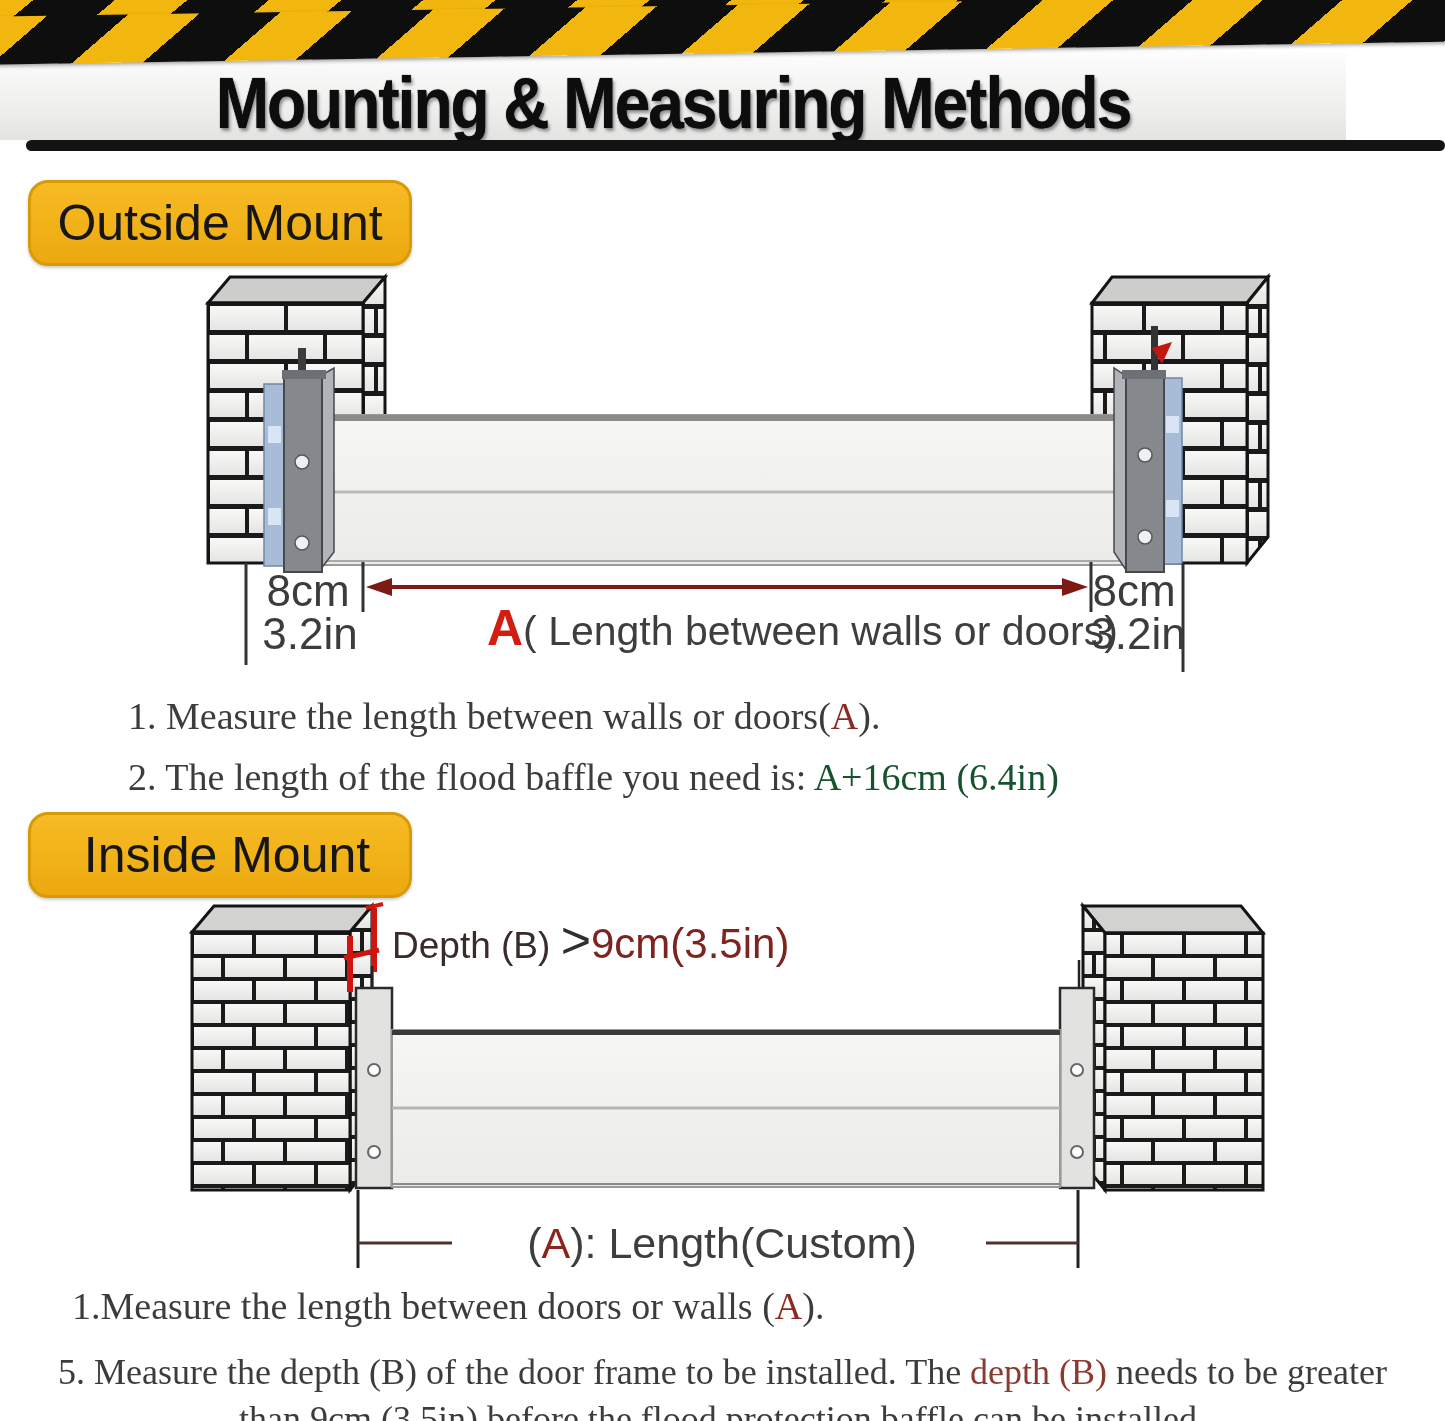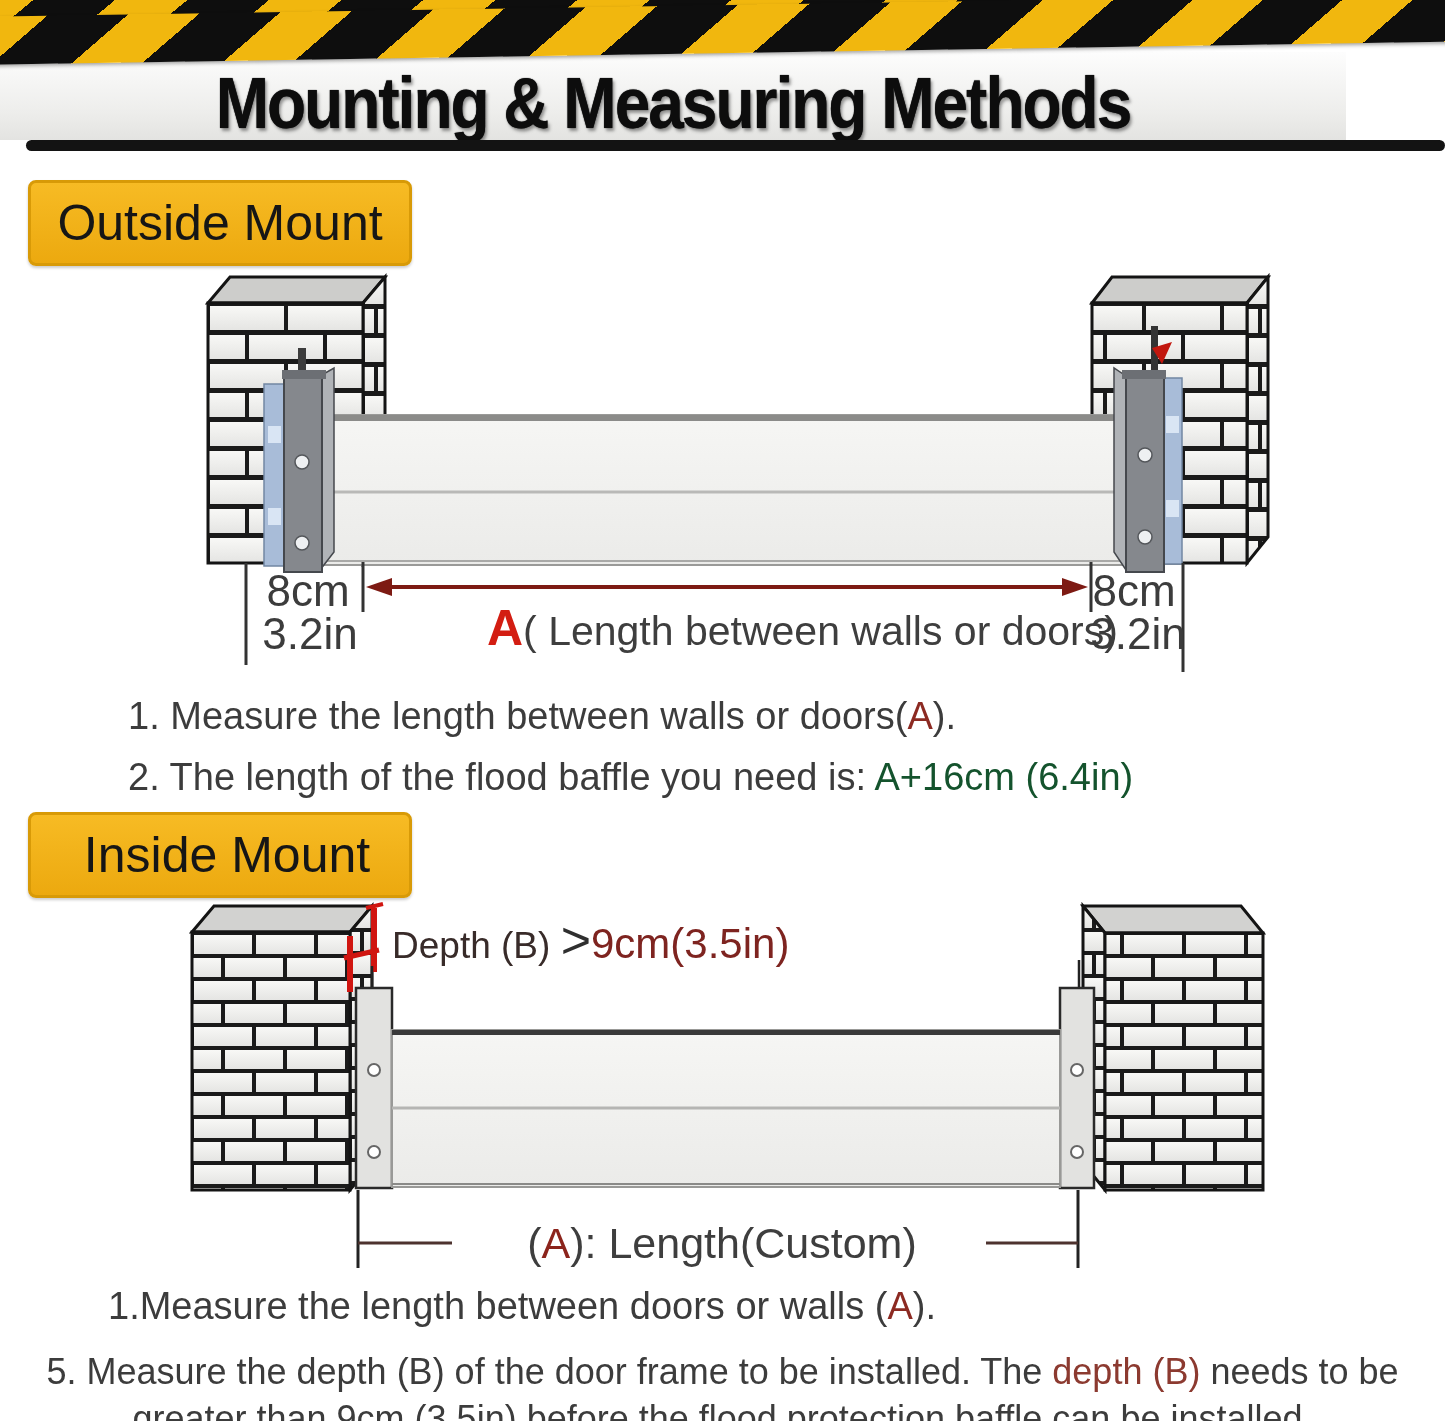"Outside Mount" .mount-label { border-radius: 8px -> 20px }
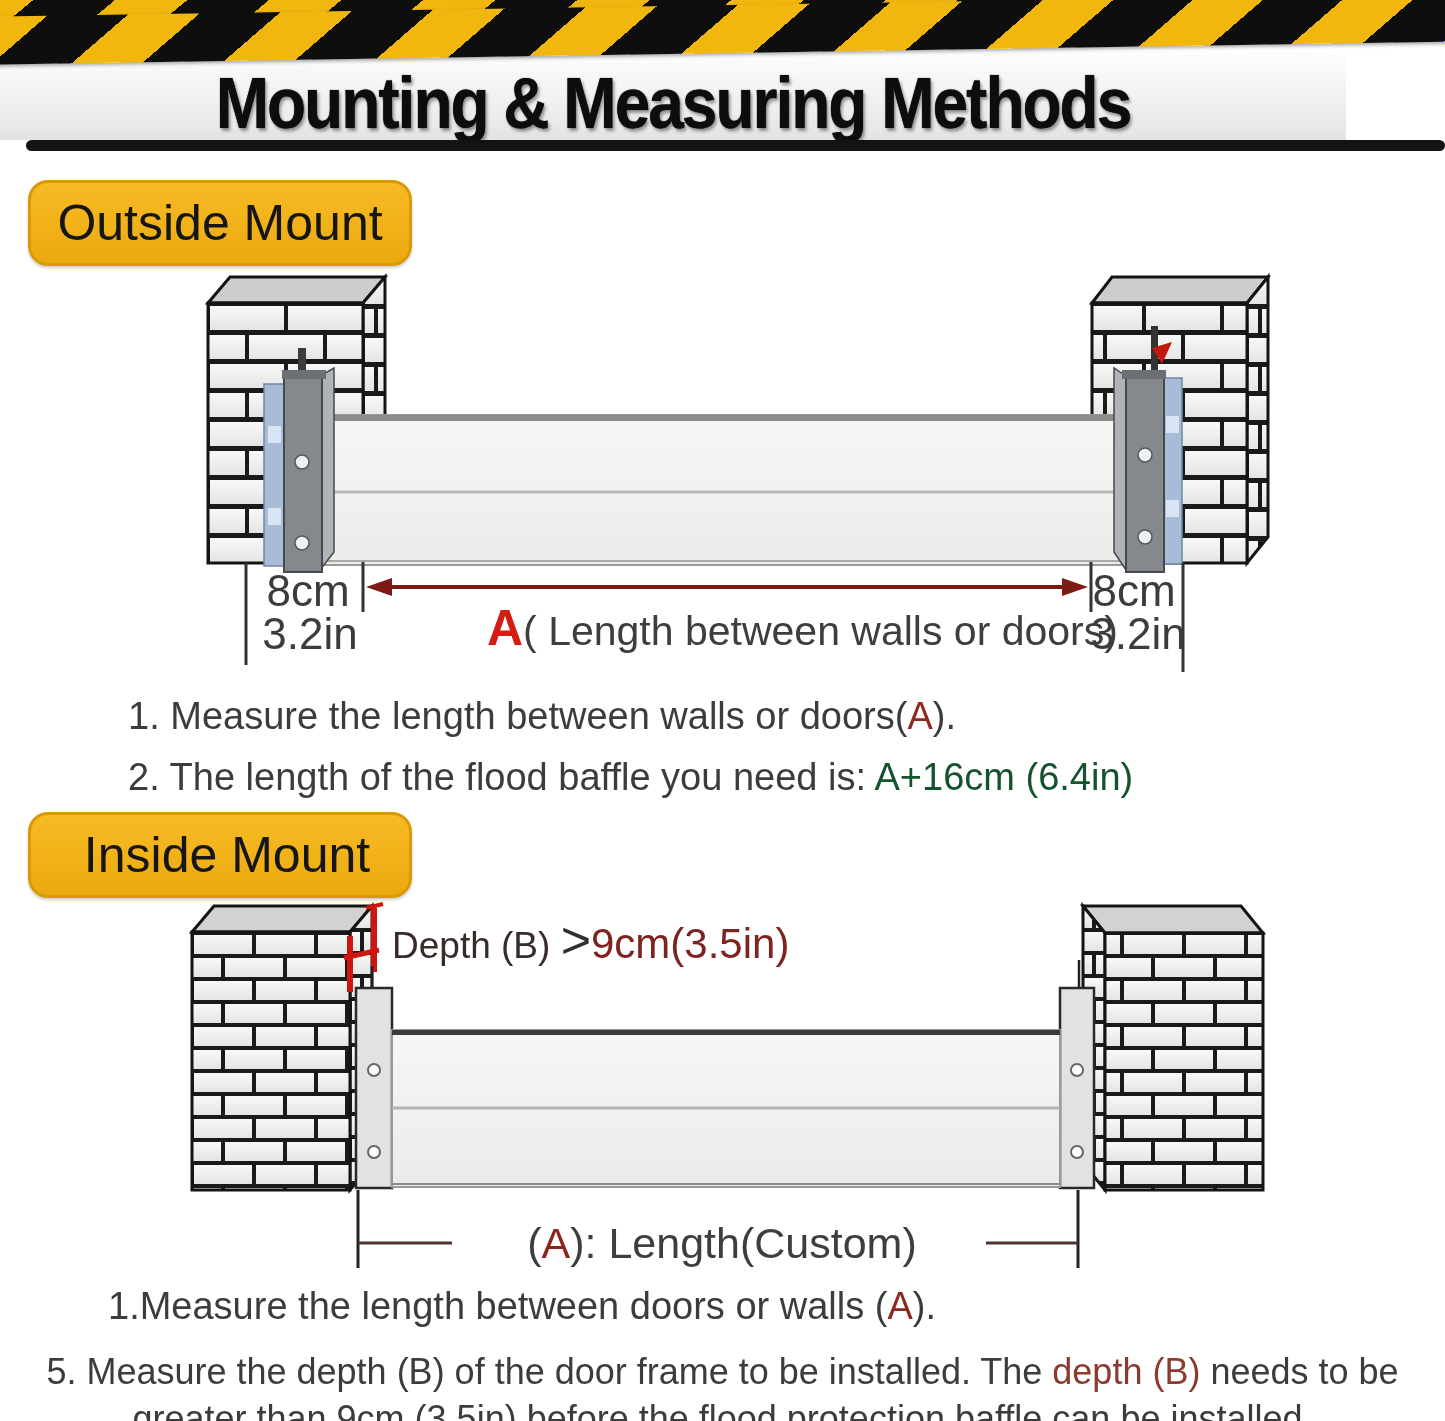"1. Measure the length between" .steps { font-family: none -> Liberation Serif, serif }
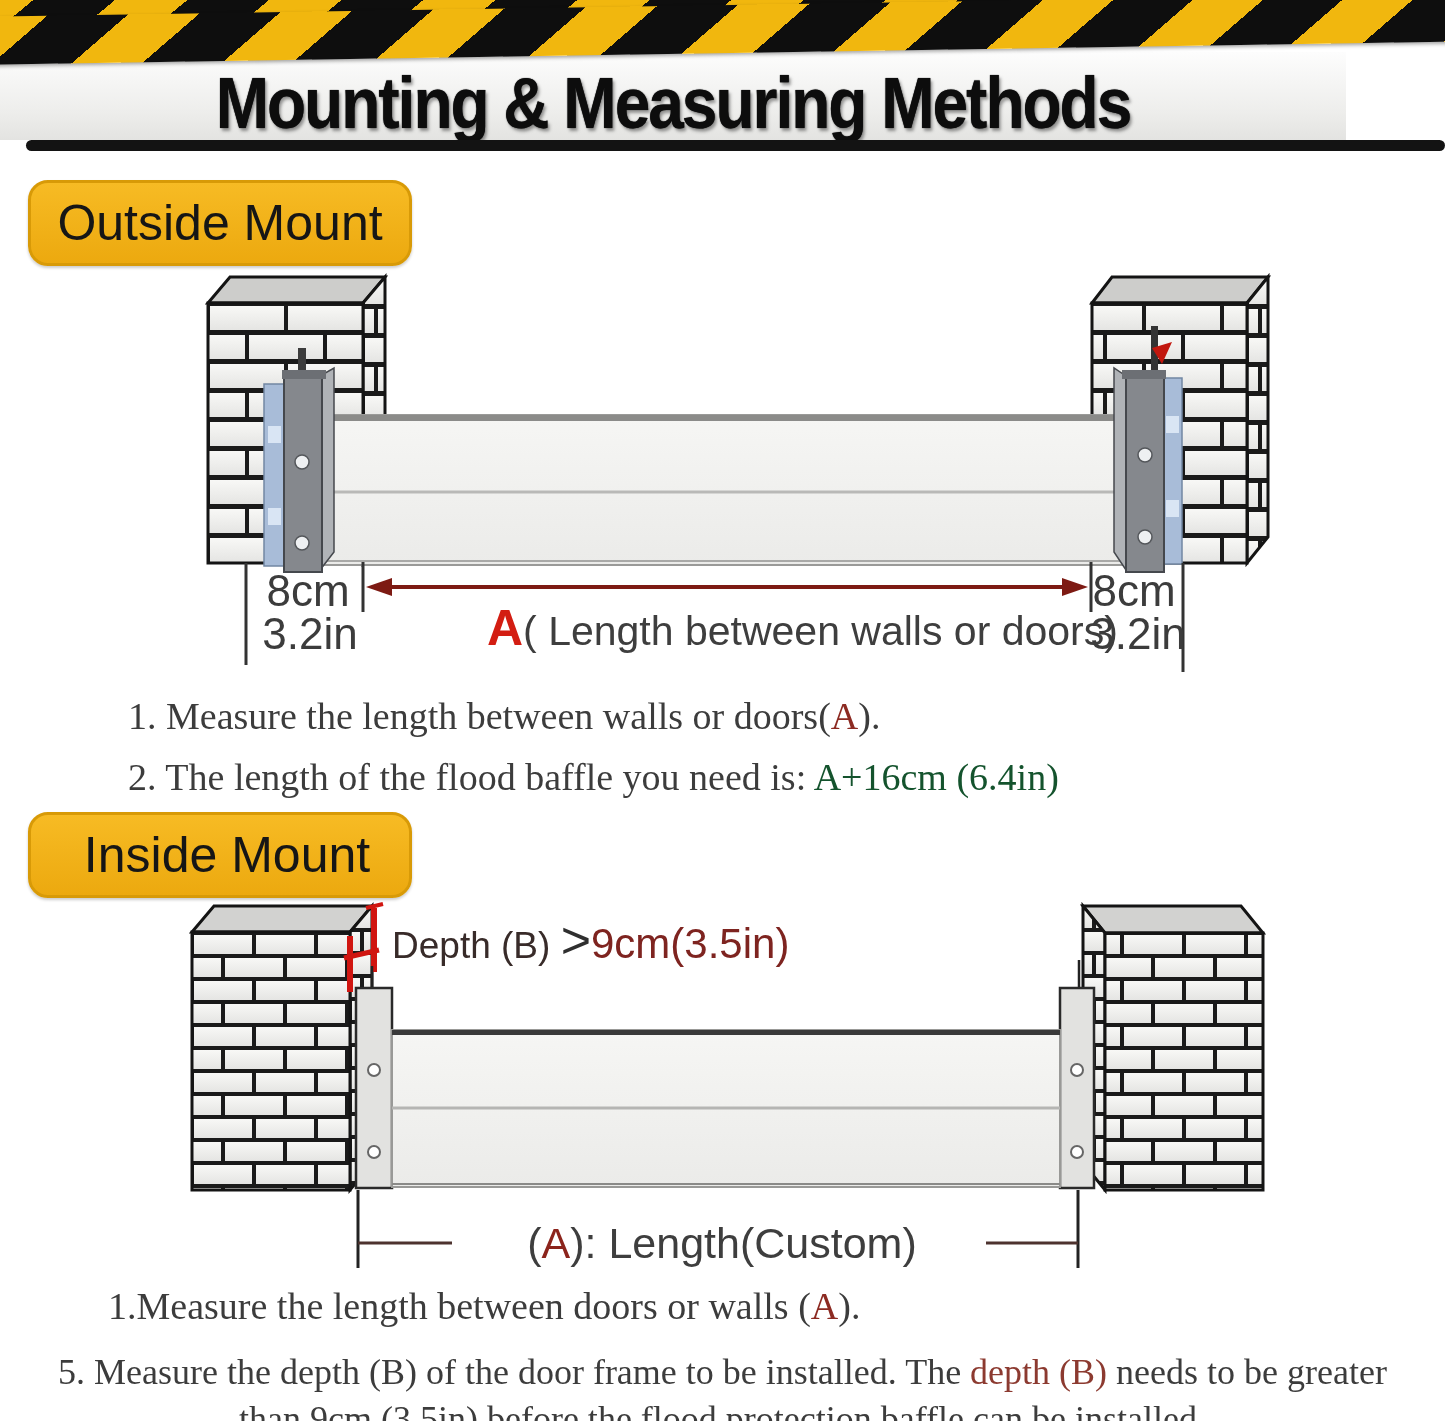"1.Measure the length between doors" .steps-inside .p1 { padding-left: 108px -> 72px }
